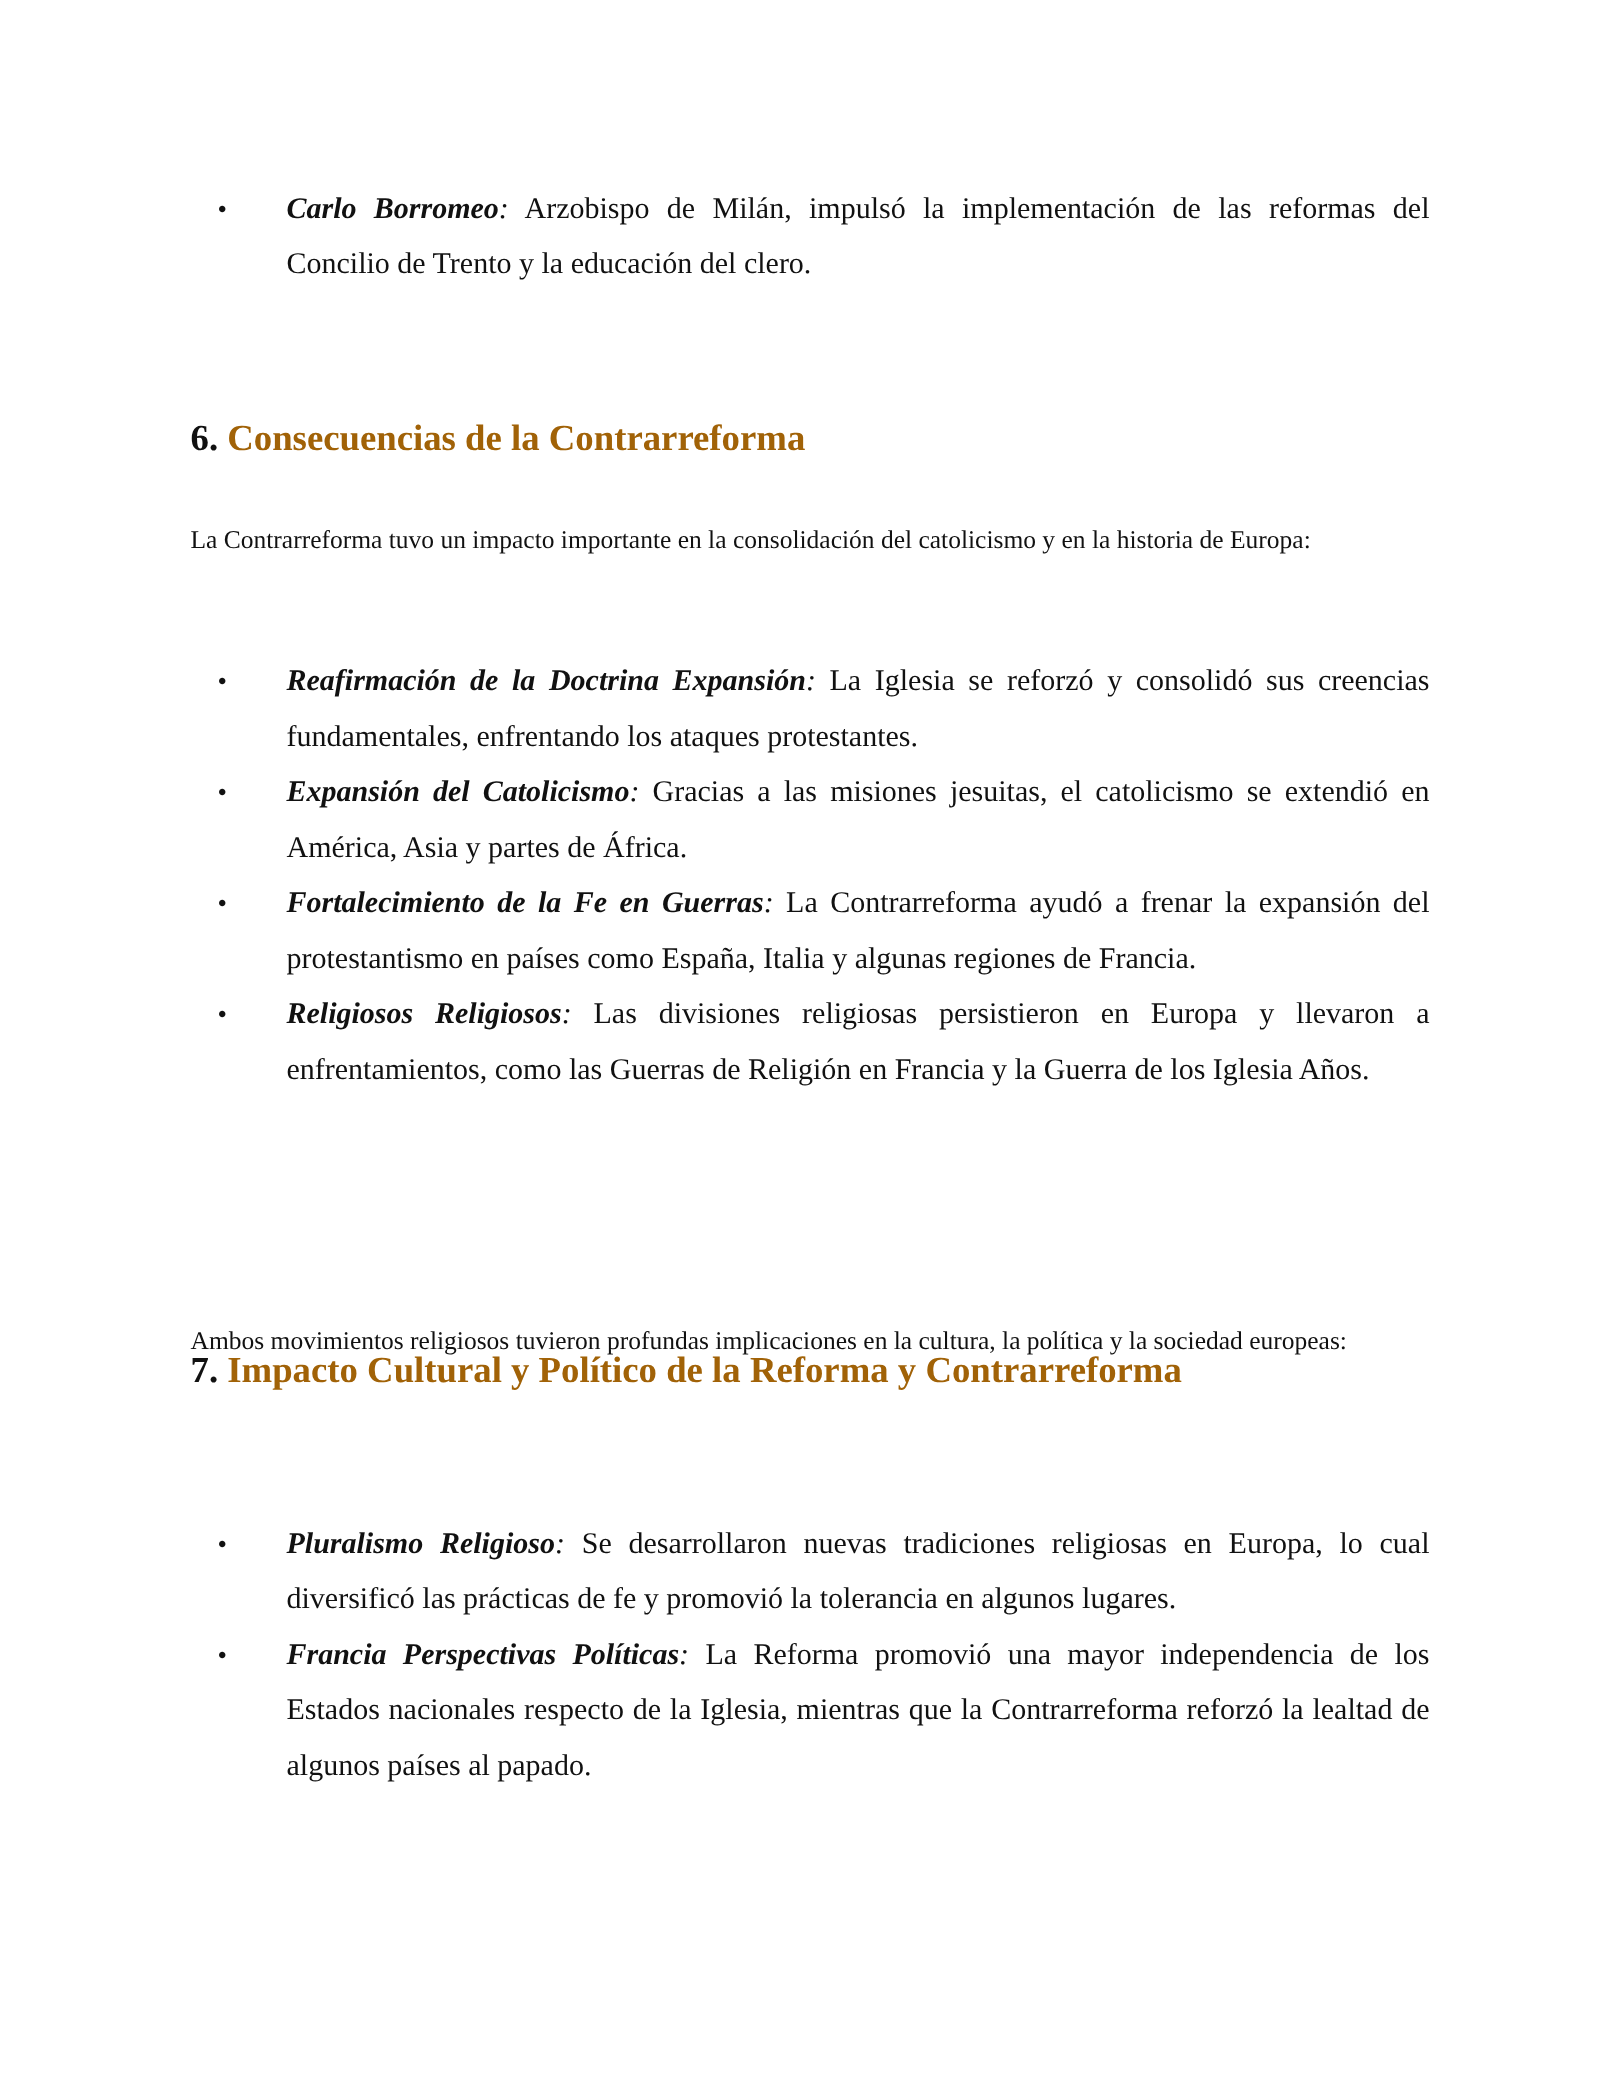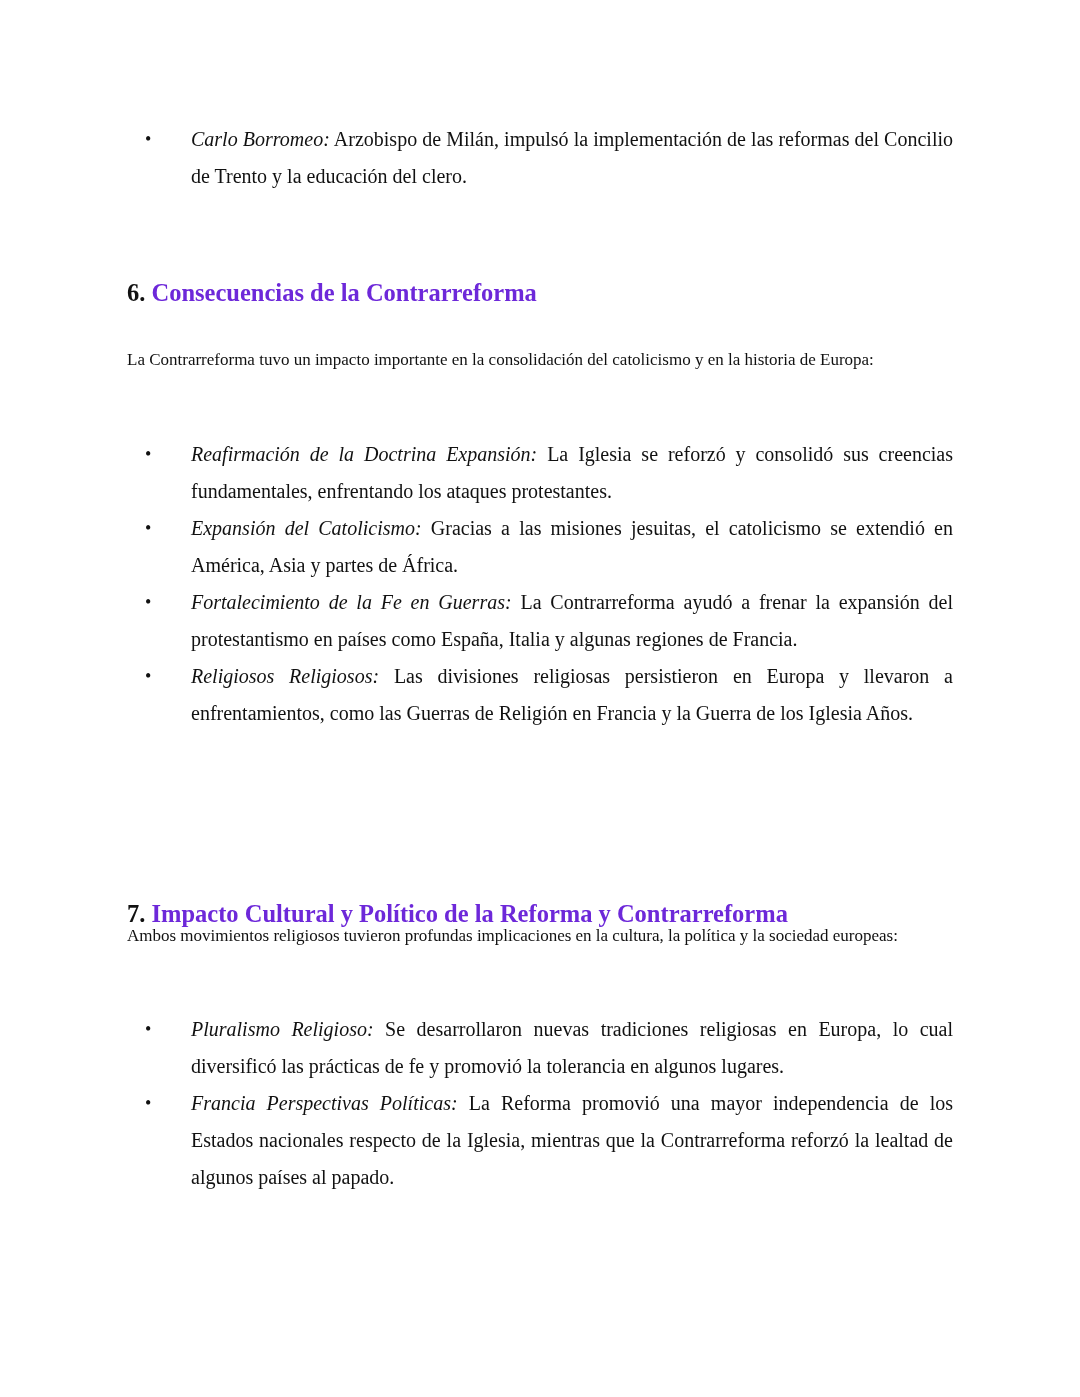"Carlo Borromeo" .term { font-weight: normal -> bold }
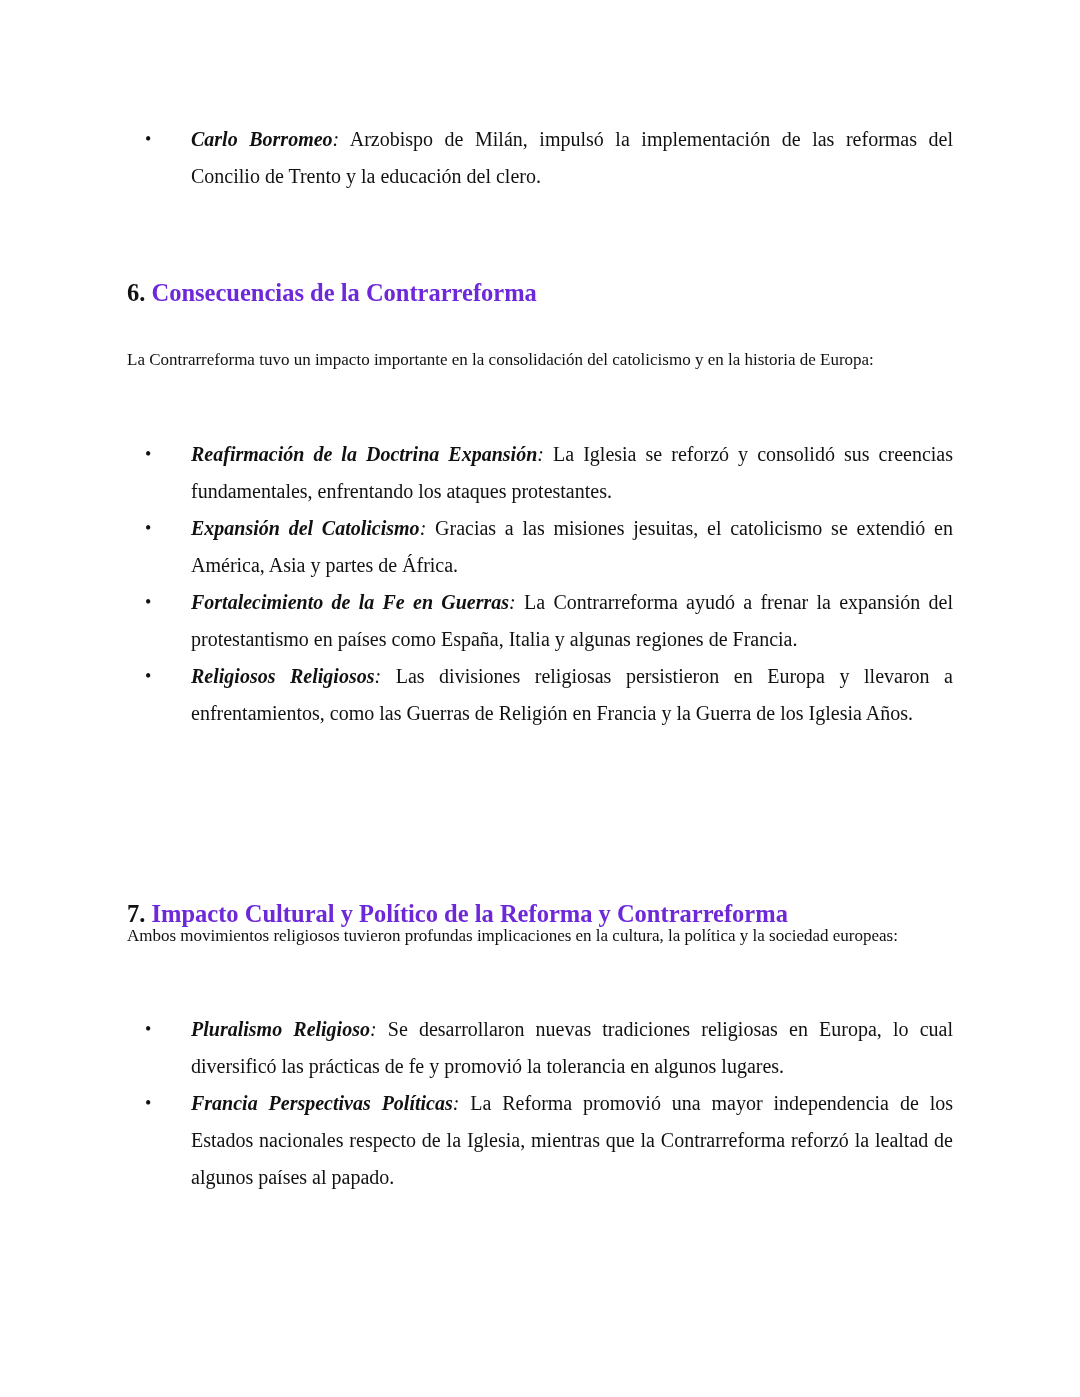"Consecuencias de la Contrarreforma" .heading .title { color: #6d28d9 -> #a16207 }
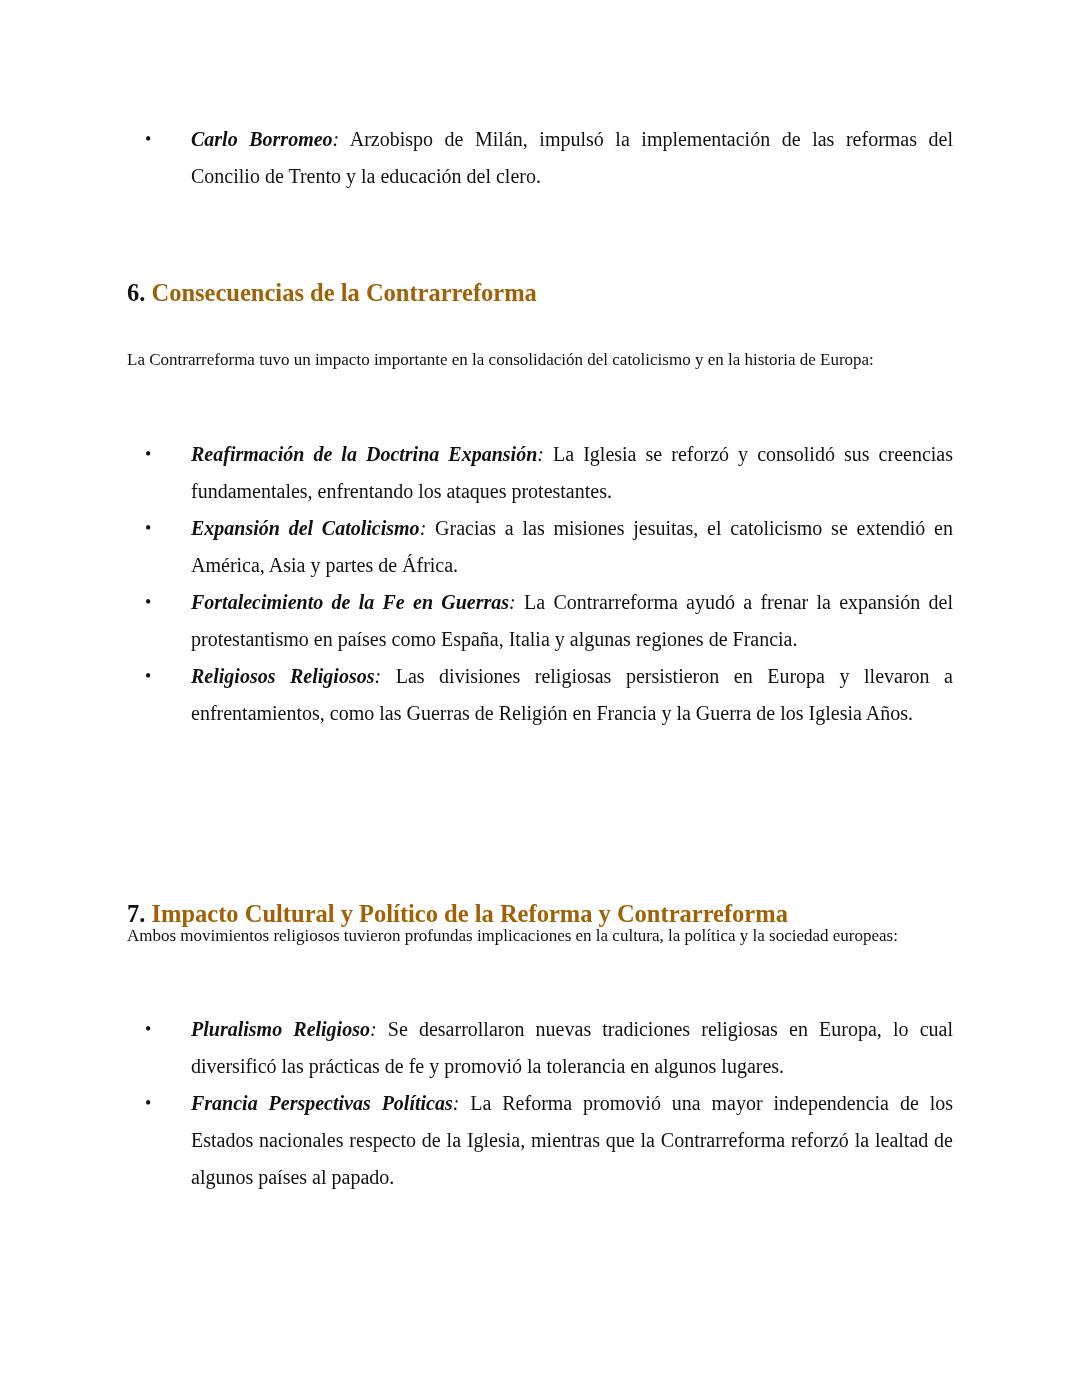"Ambos movimientos religiosos tuvieron" p.para { top: 917px -> 875px }
